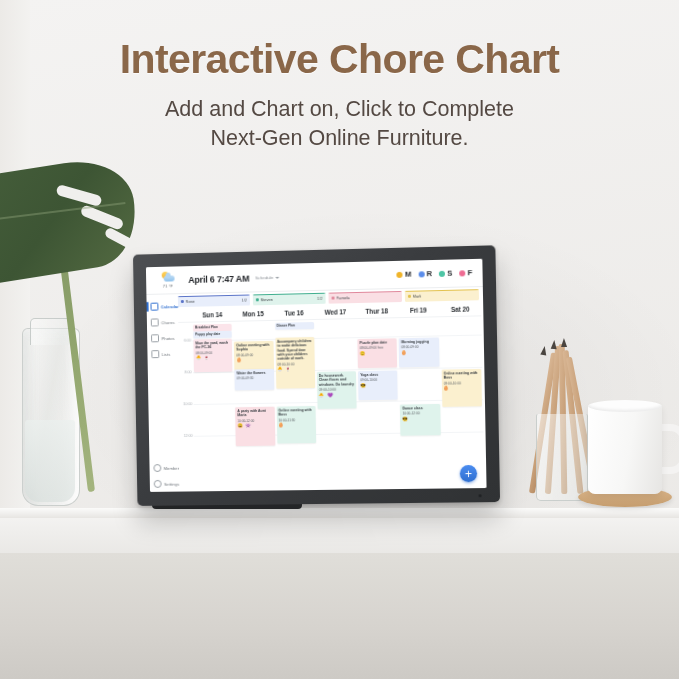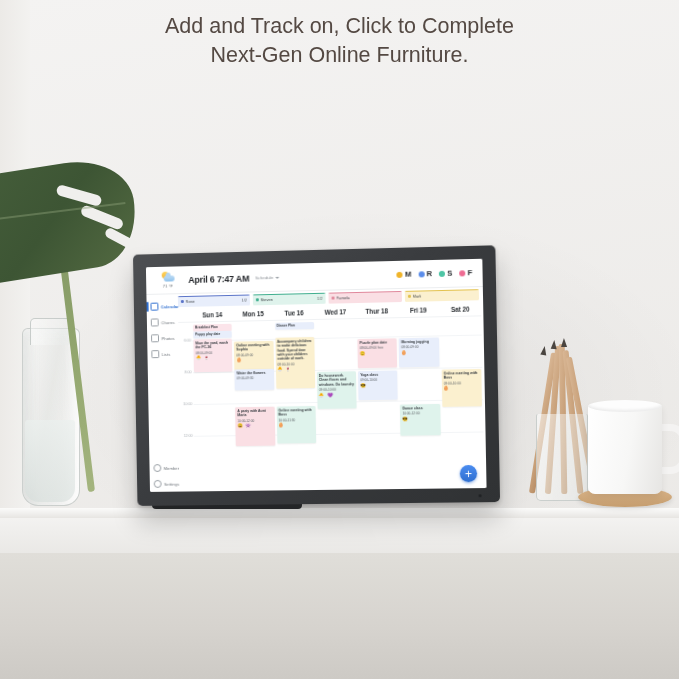"Interactive Chore Chart" h1.promo-title { html: none -> <h1>Interactive Chore Chart</h1> }
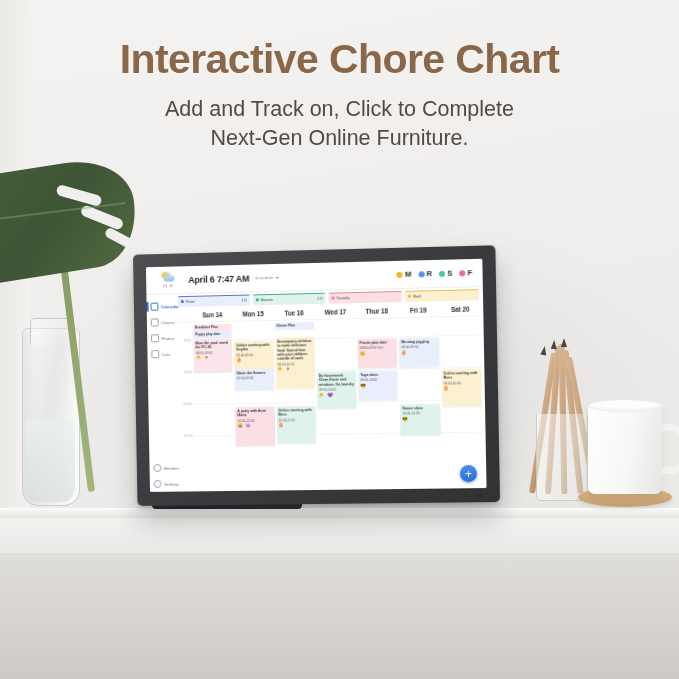"Add and Track on, Click" span { text: Track -> Chart }
